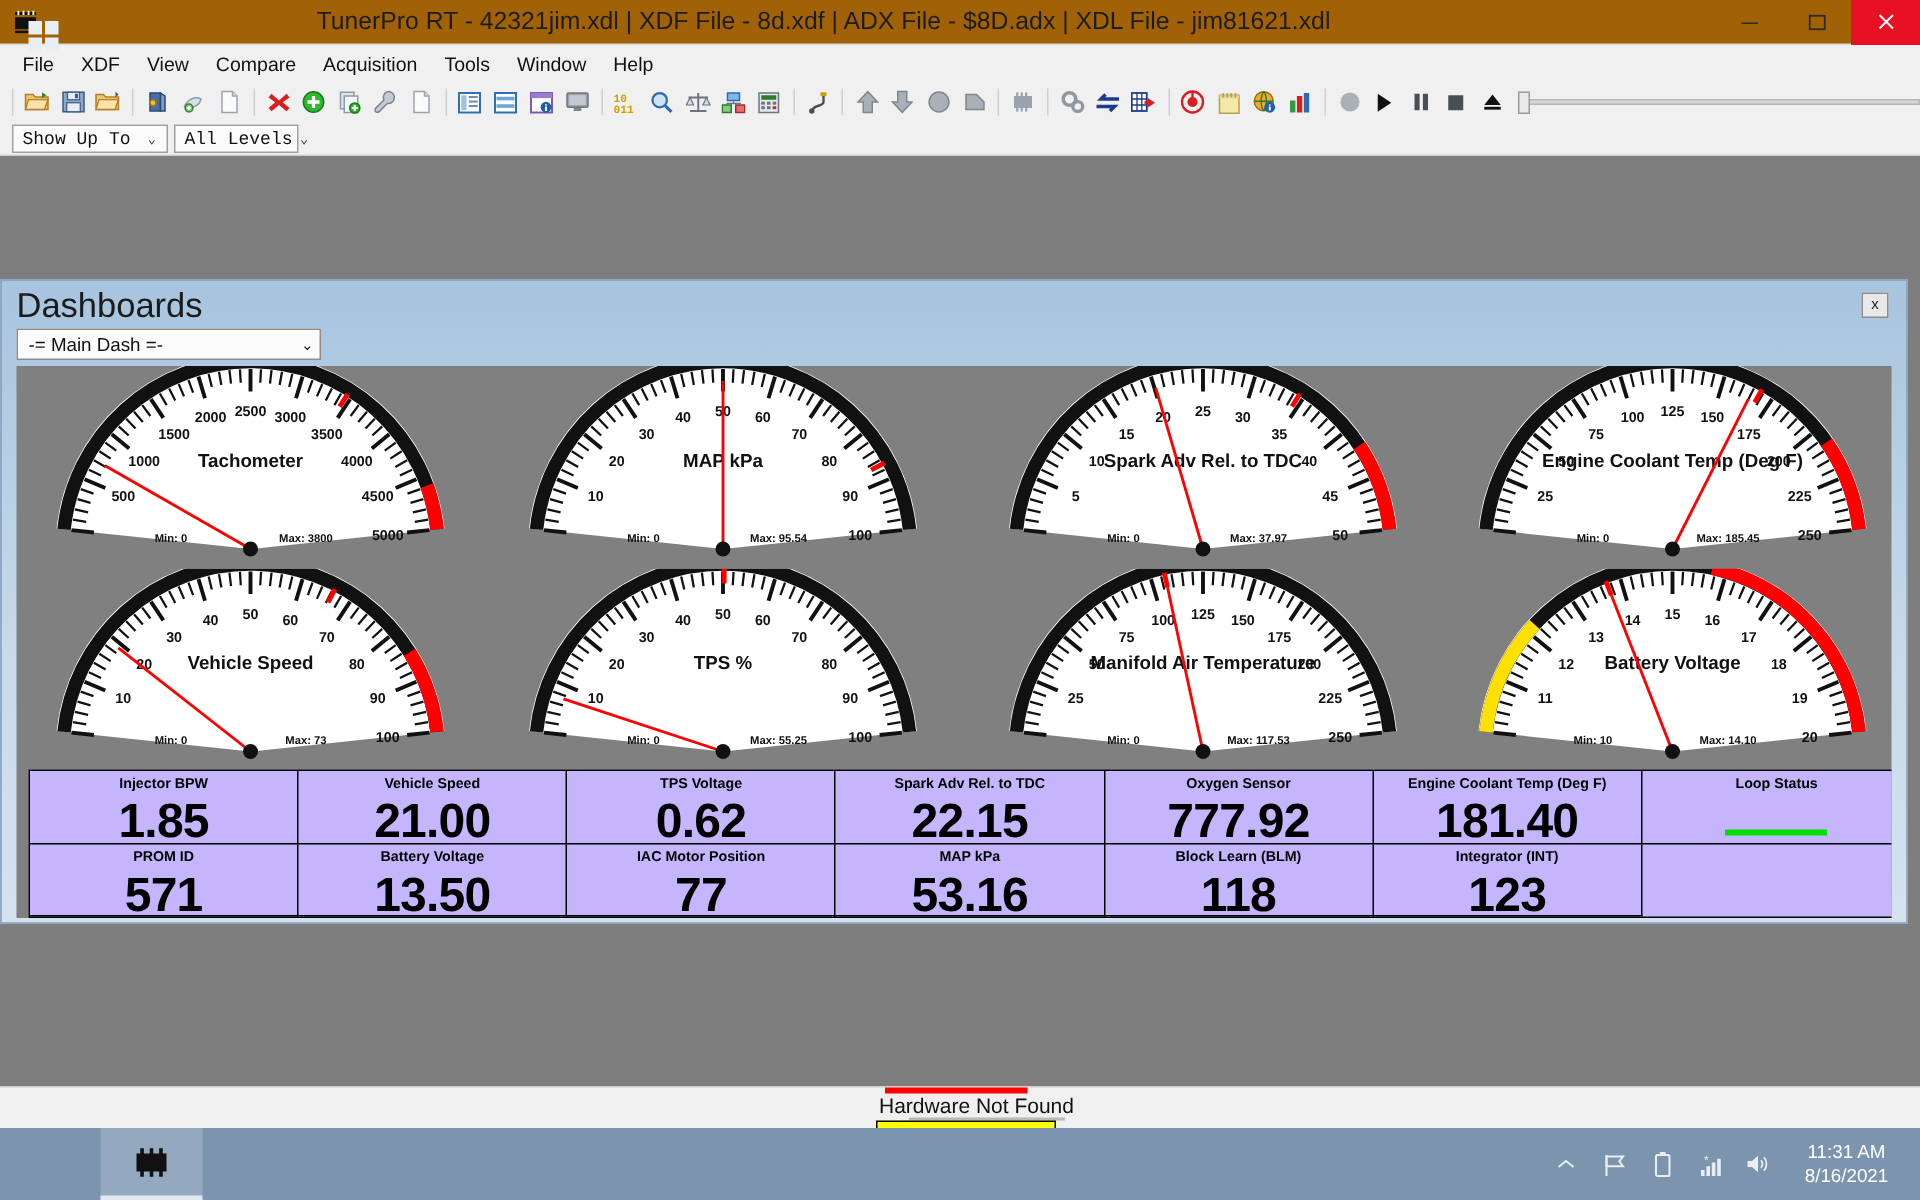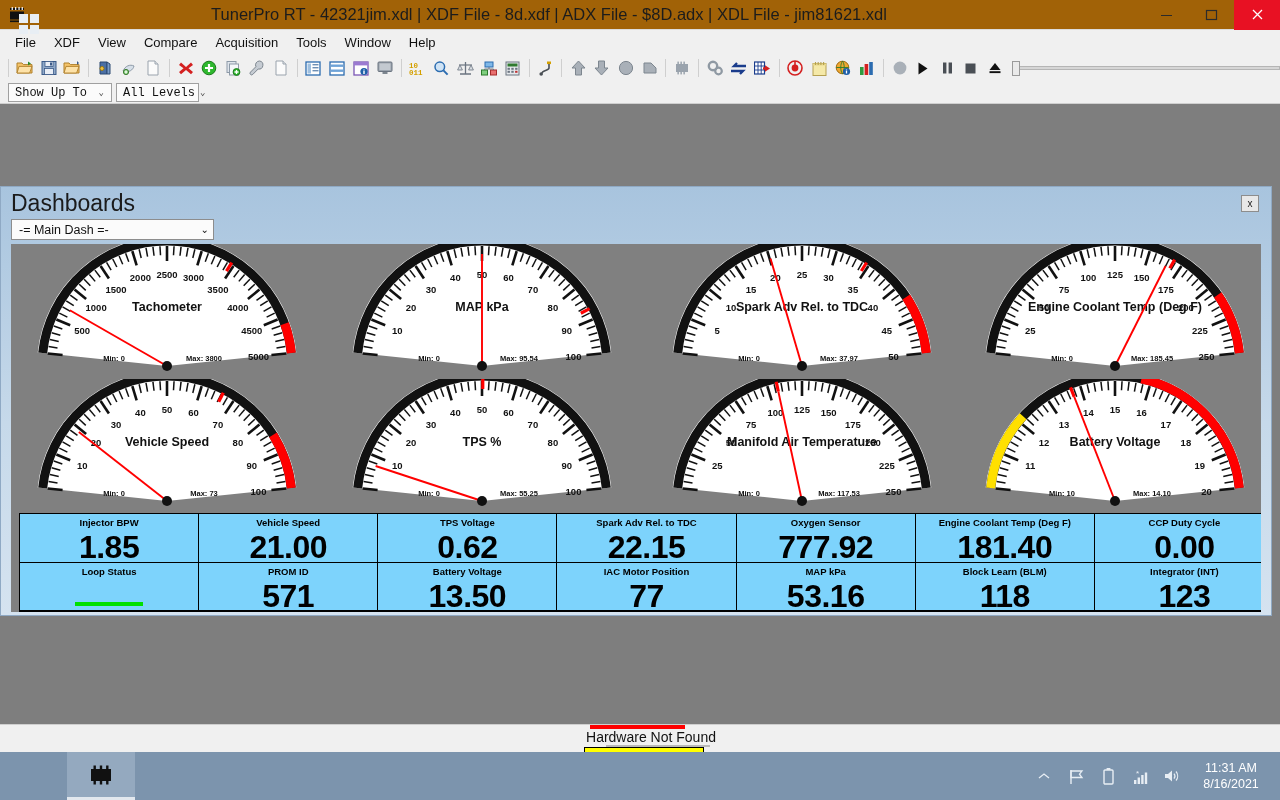"Injector BPW" .dashtable { background: #7dd3fc -> #c4b5fd }
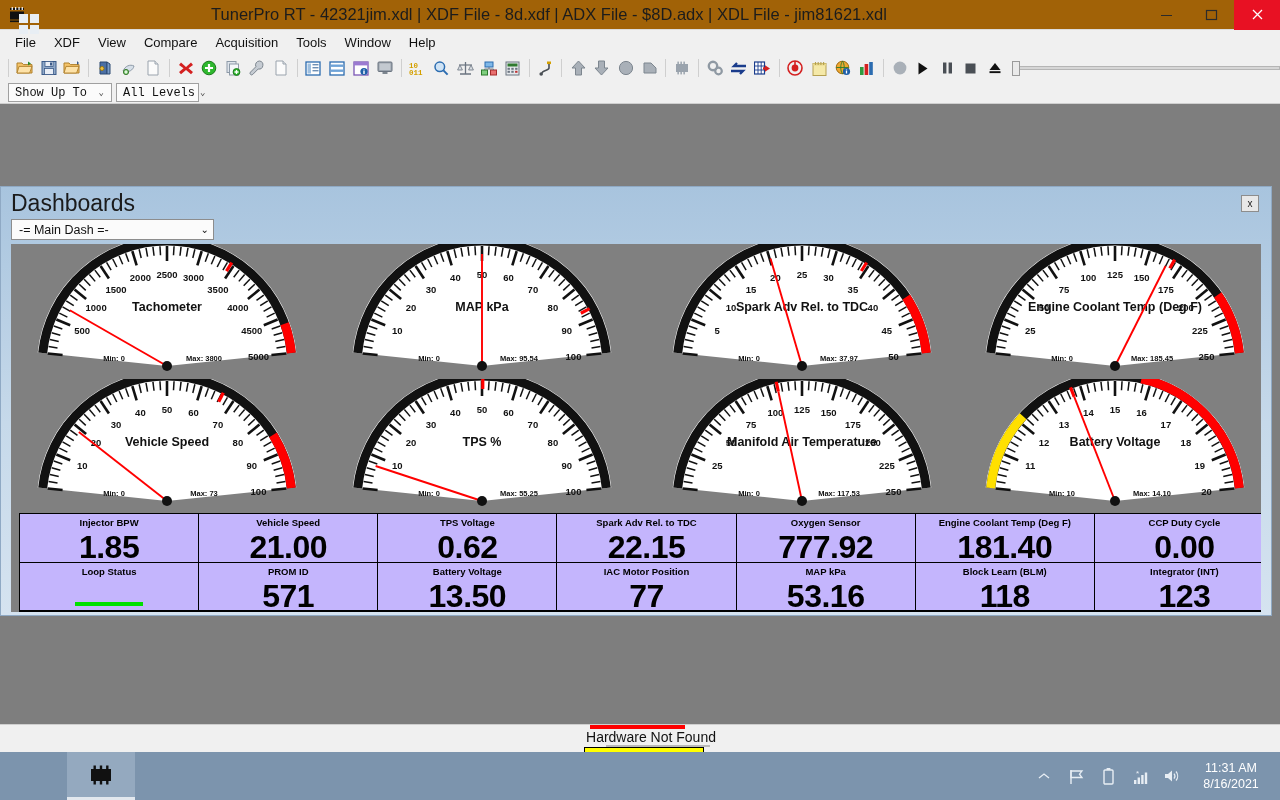"CCP Duty Cycle" div.cell { html: <div> <div>CCP Duty Cycle</div> <div>0.00</div> </div> -> none }
